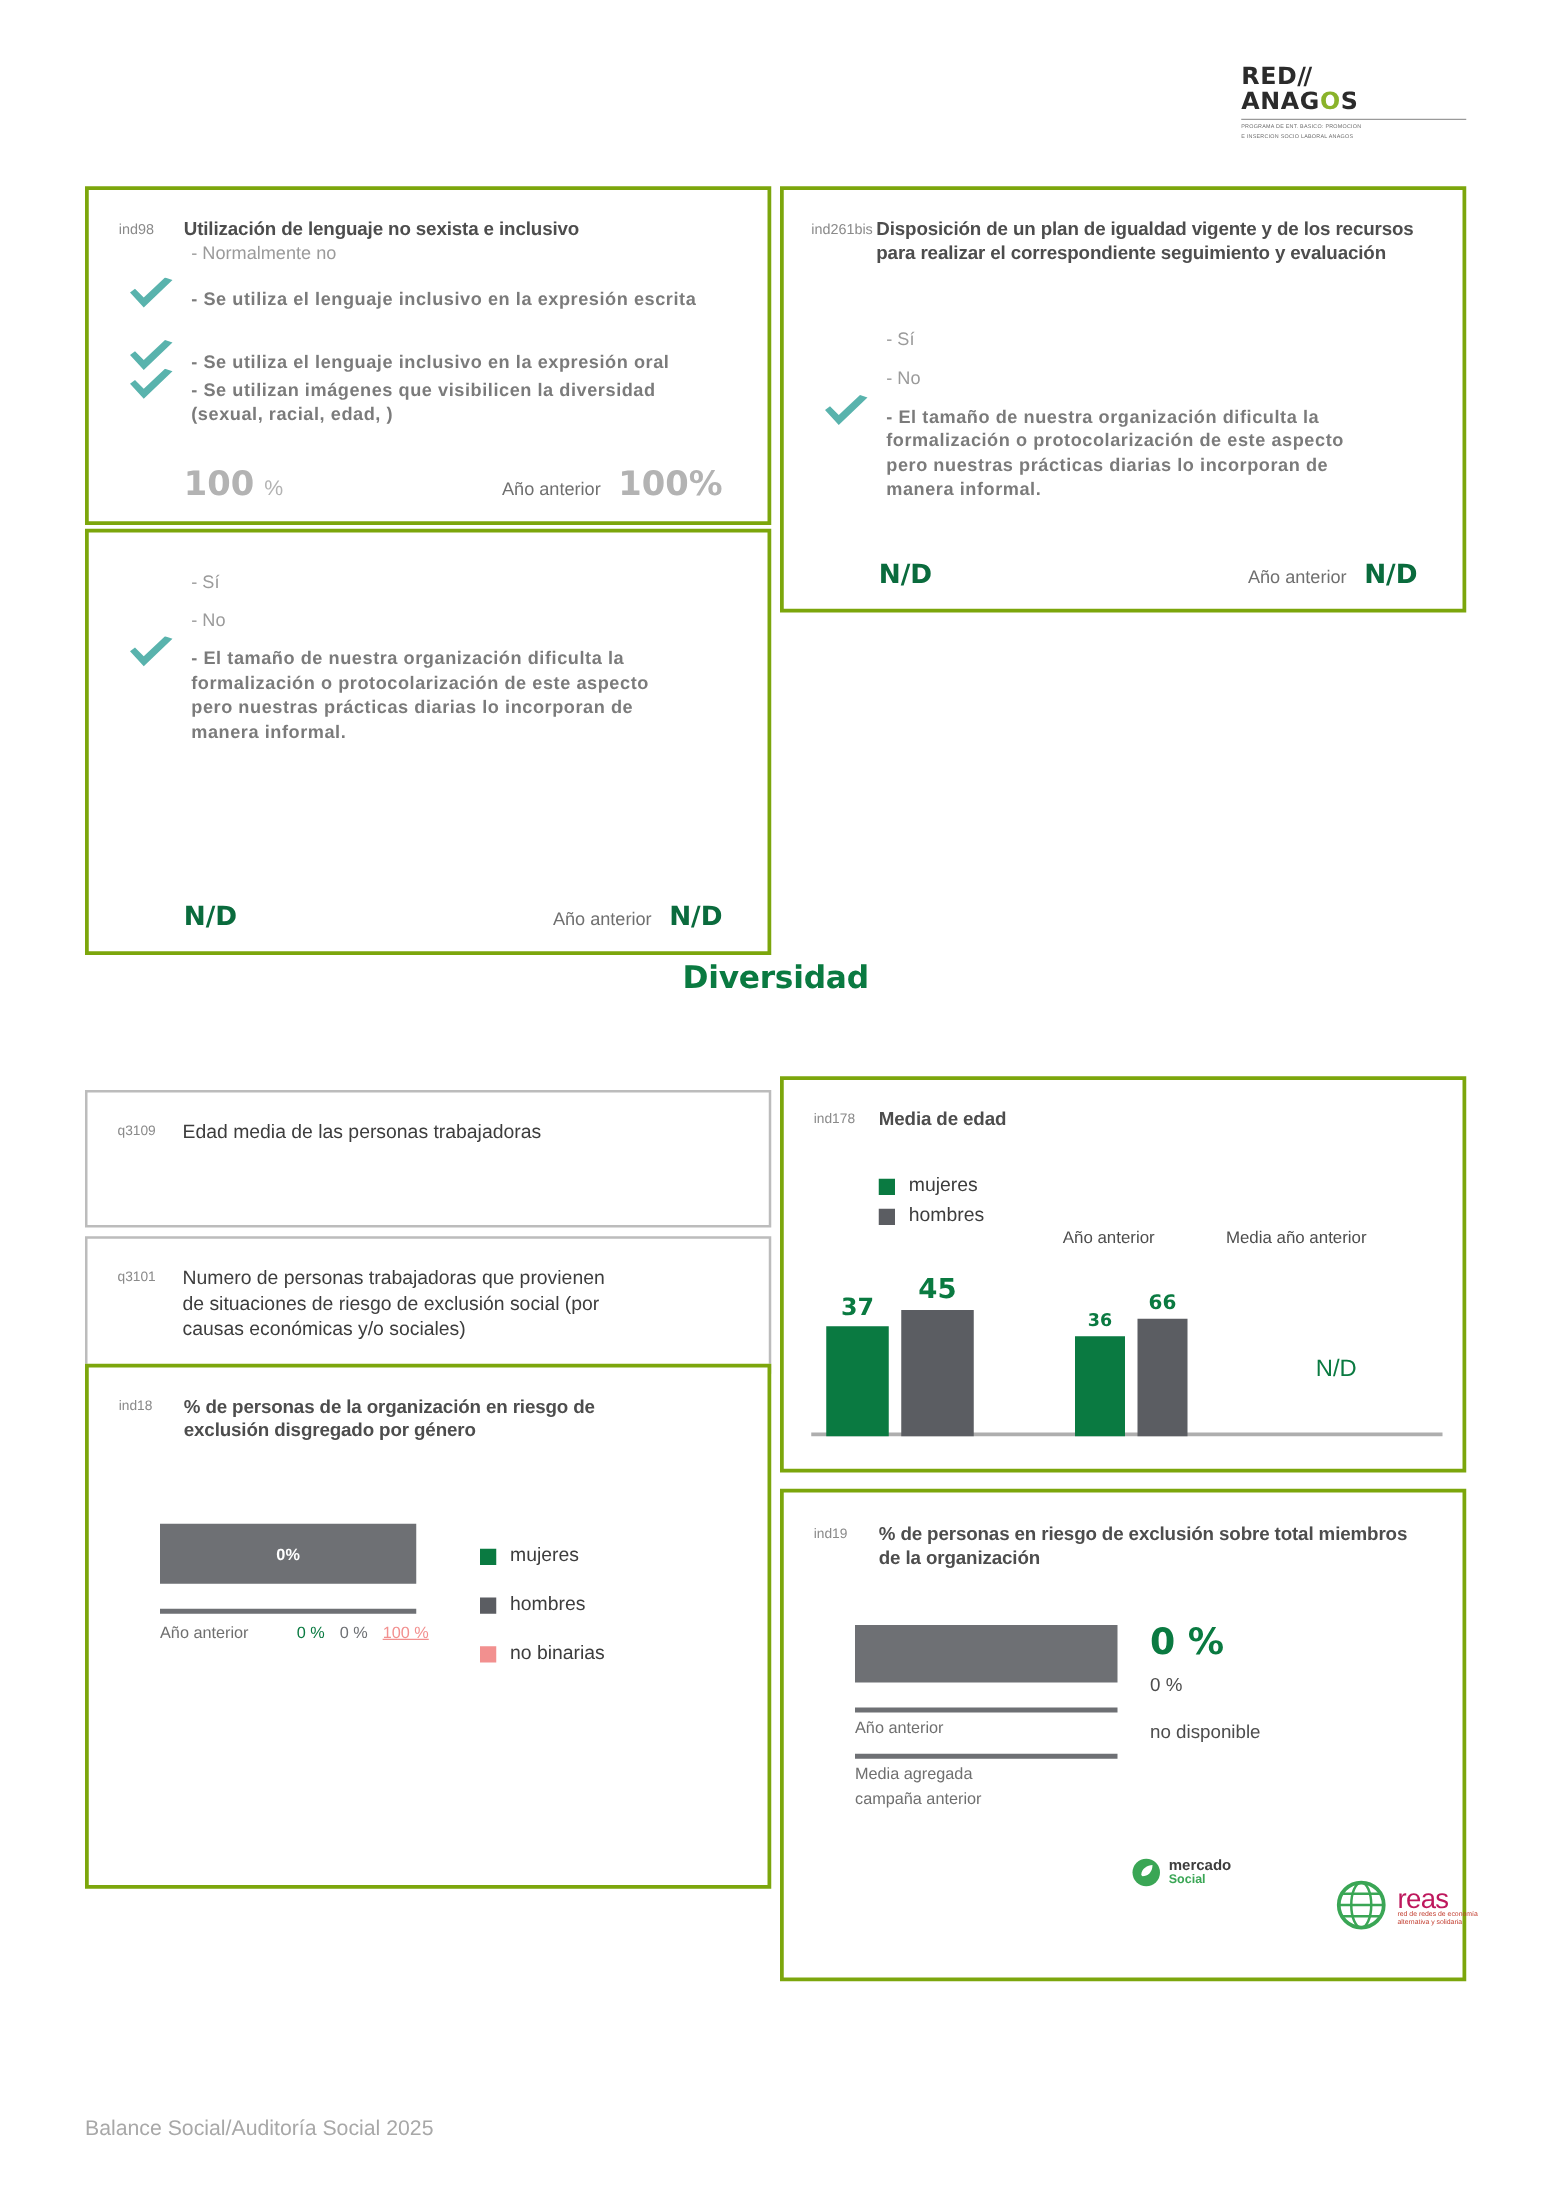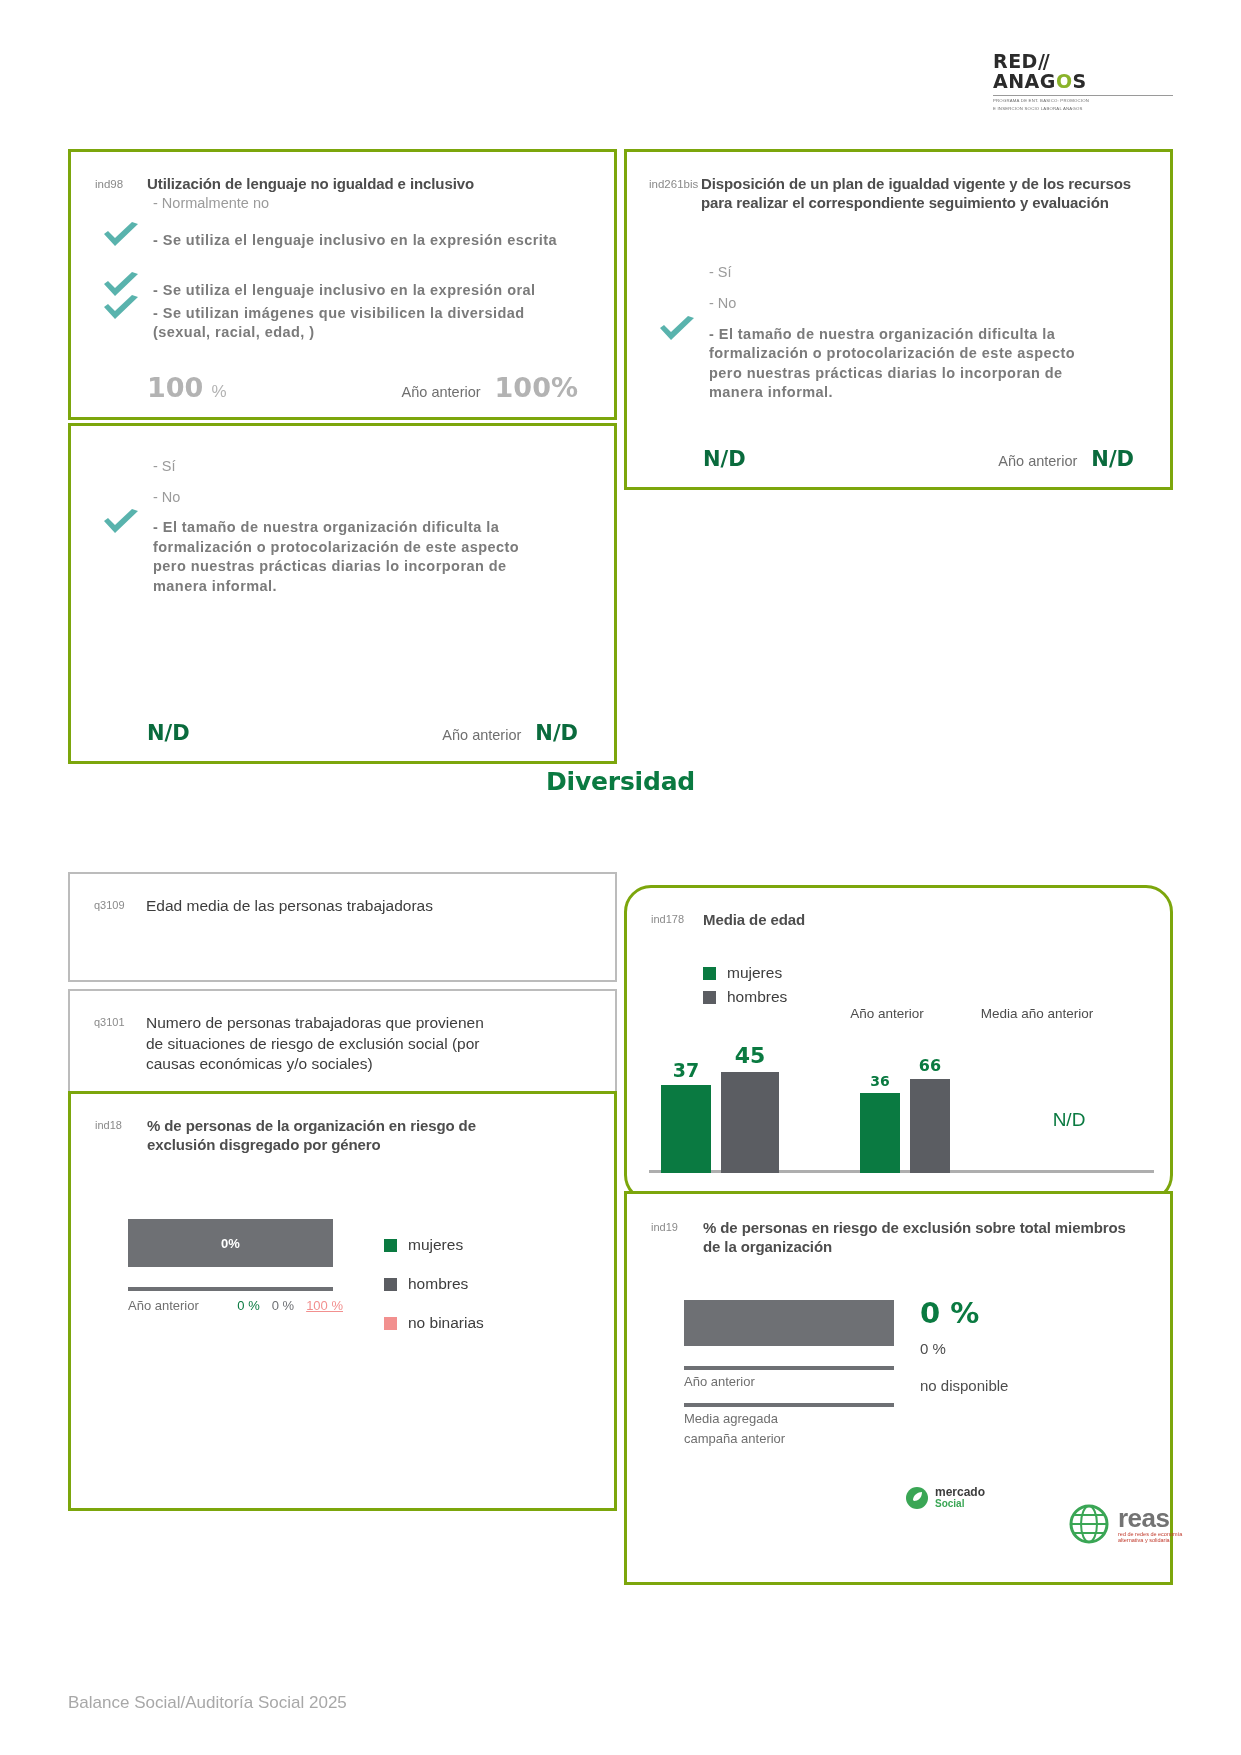"Utilización de lenguaje no igualdad" div.ind-title { text: igualdad -> sexista }
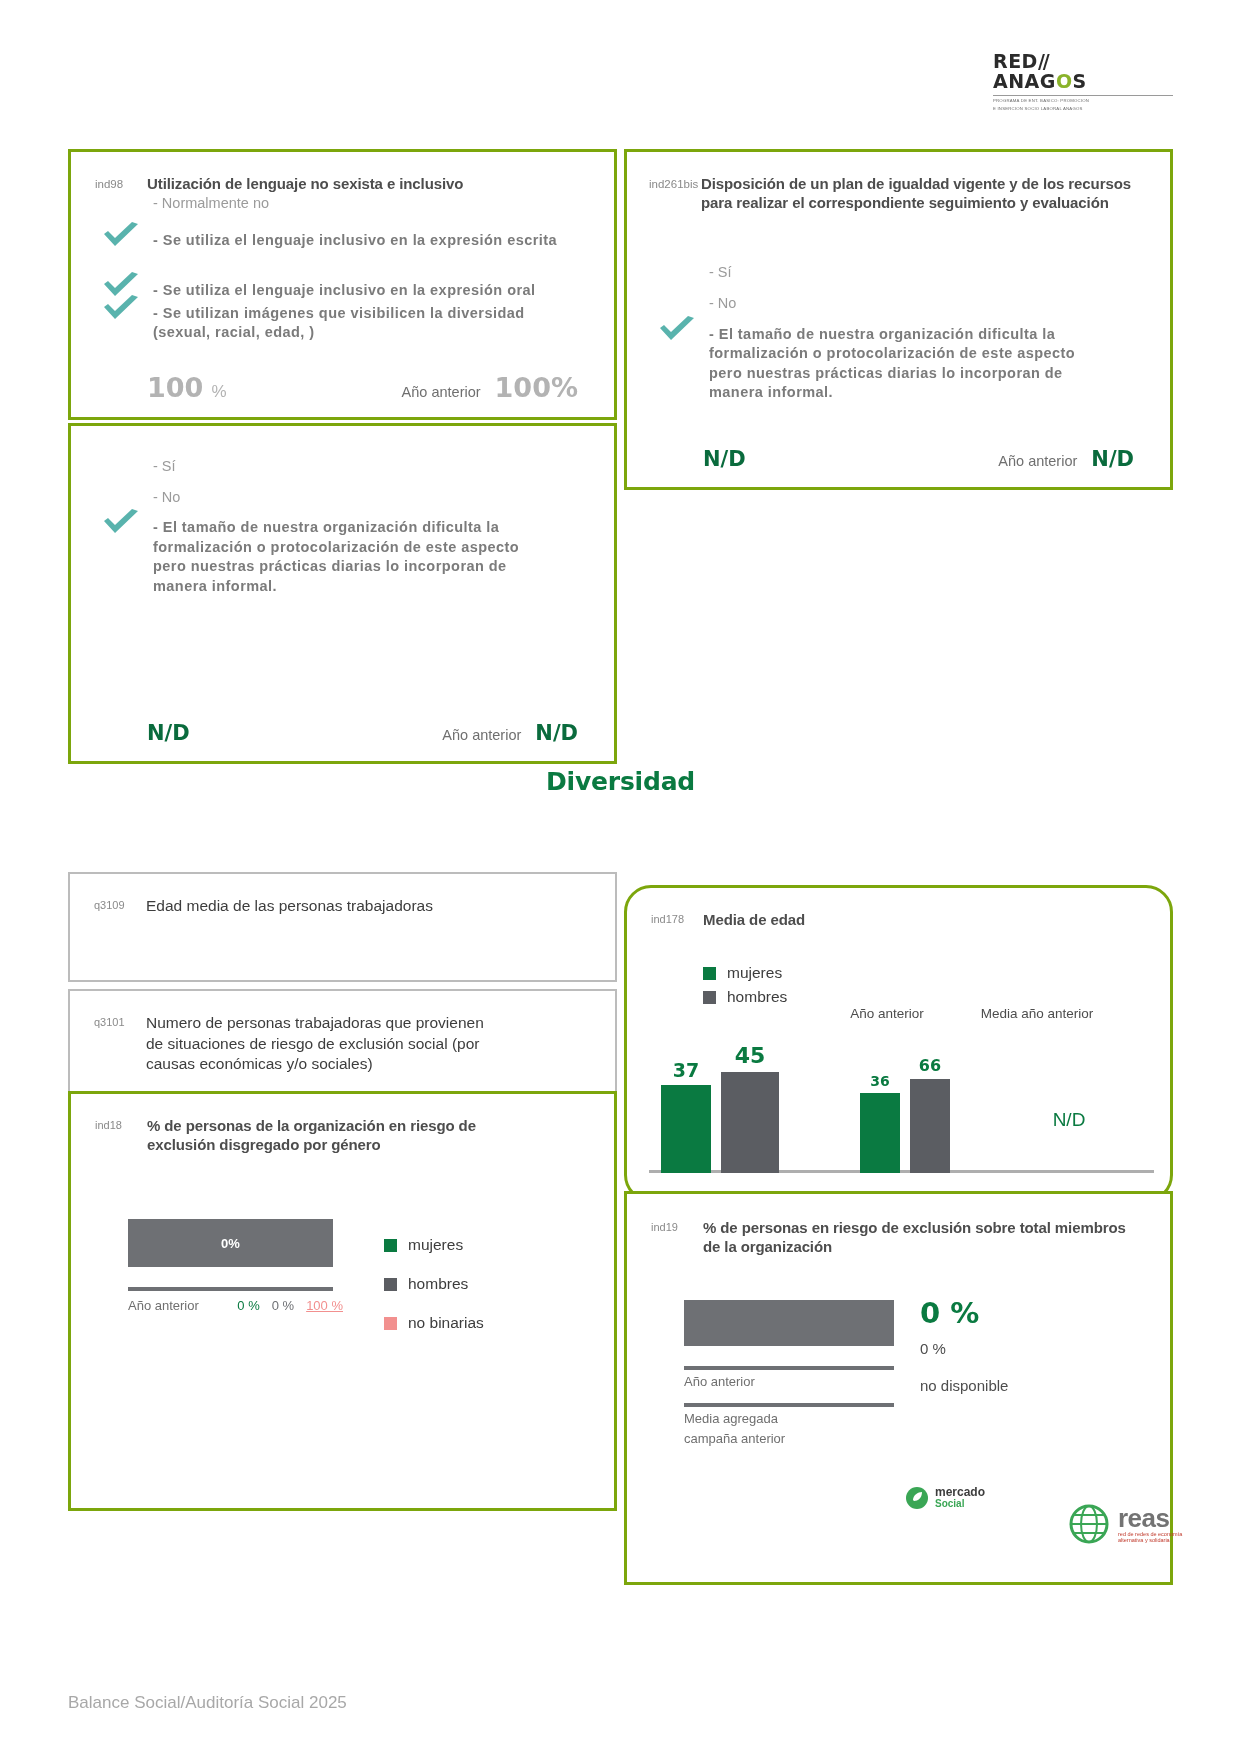"ind178" div.card { border-radius: 27px -> none; top: 852px -> 828px }
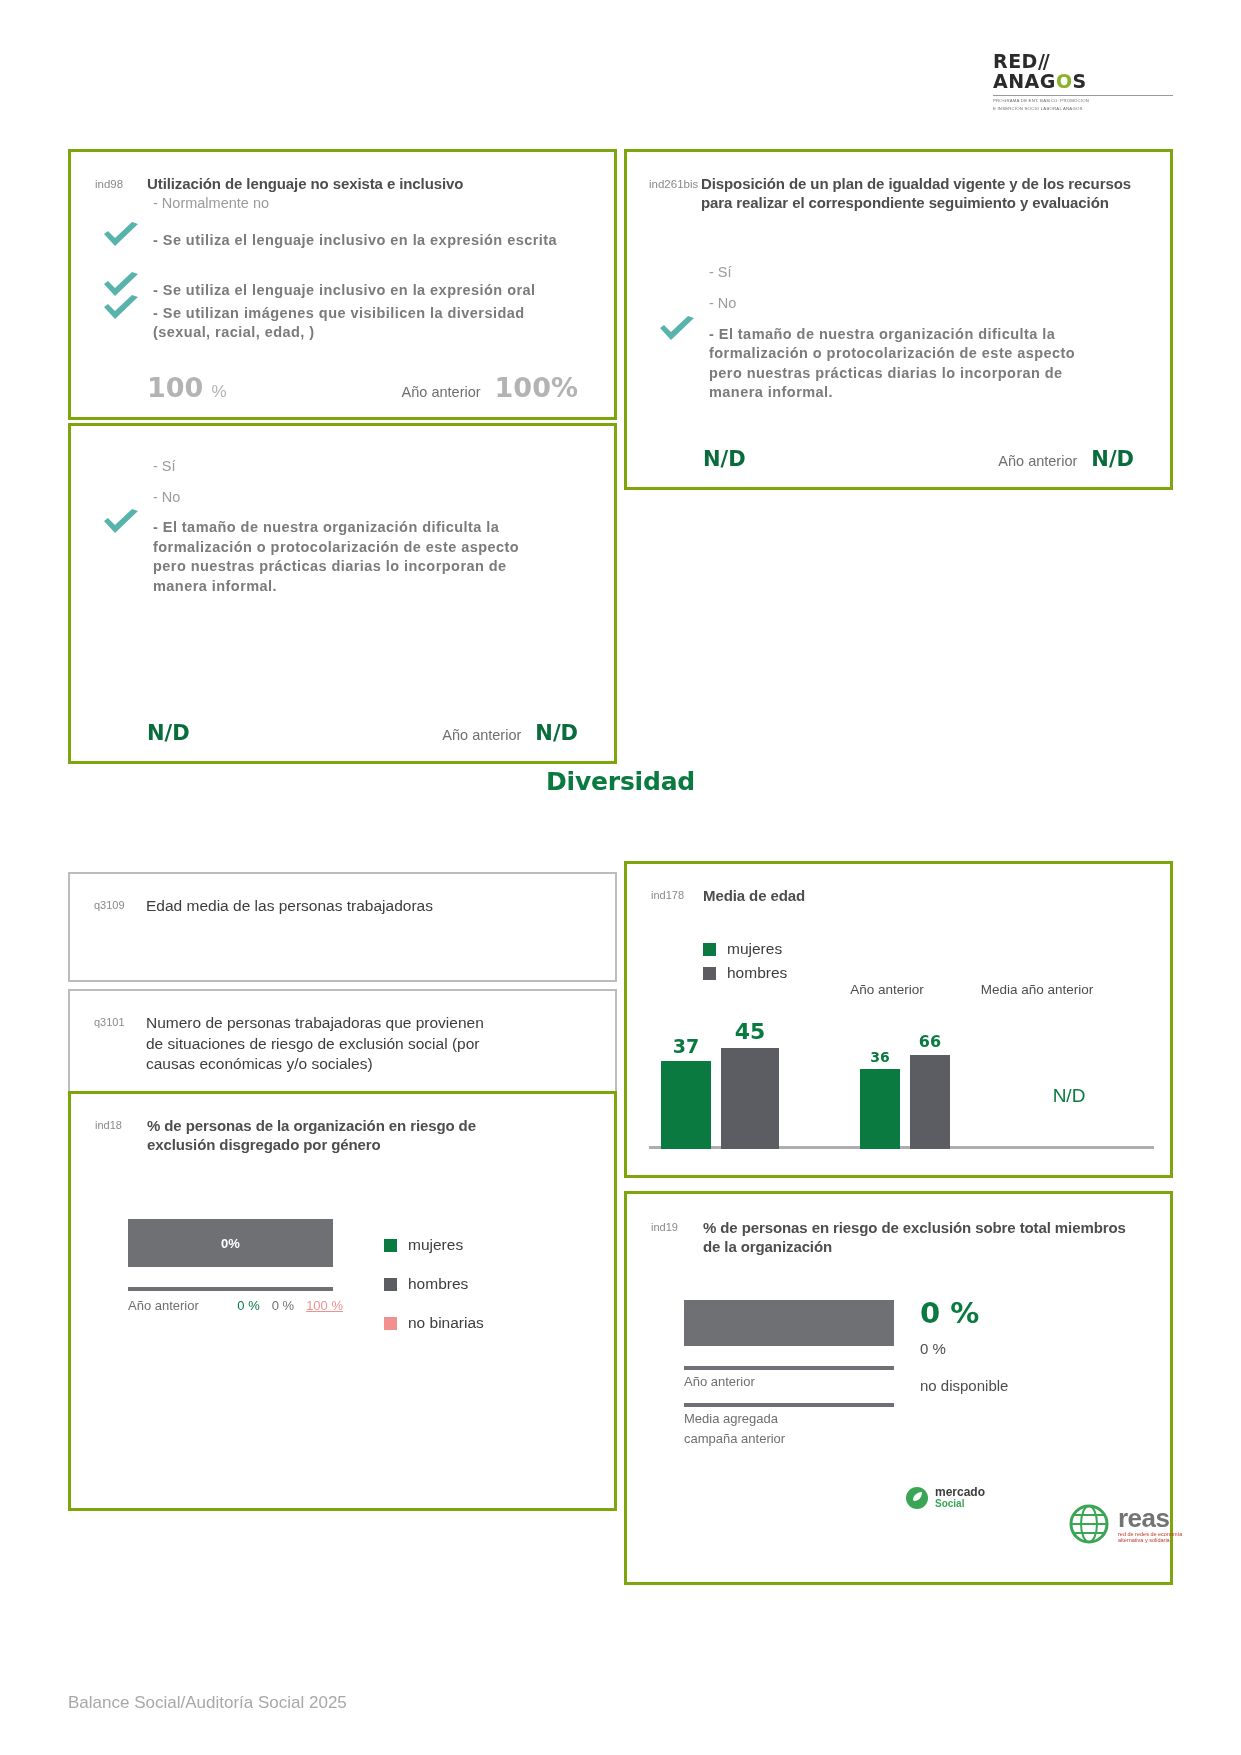"reas" div { color: #737373 -> #be185d; font-size: 26px -> 22px; font-weight: 700 -> 400 }
